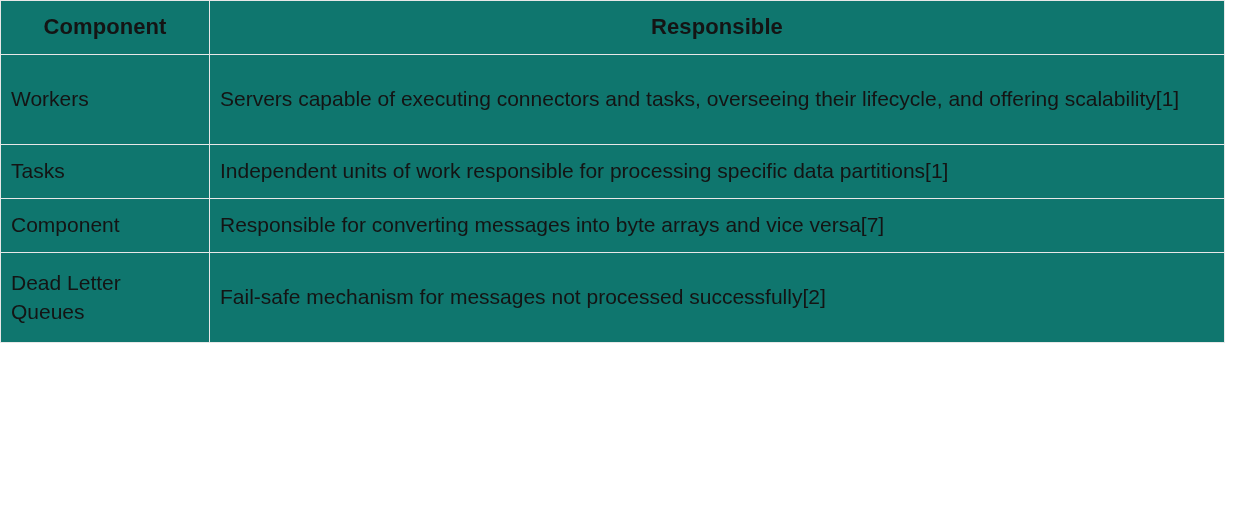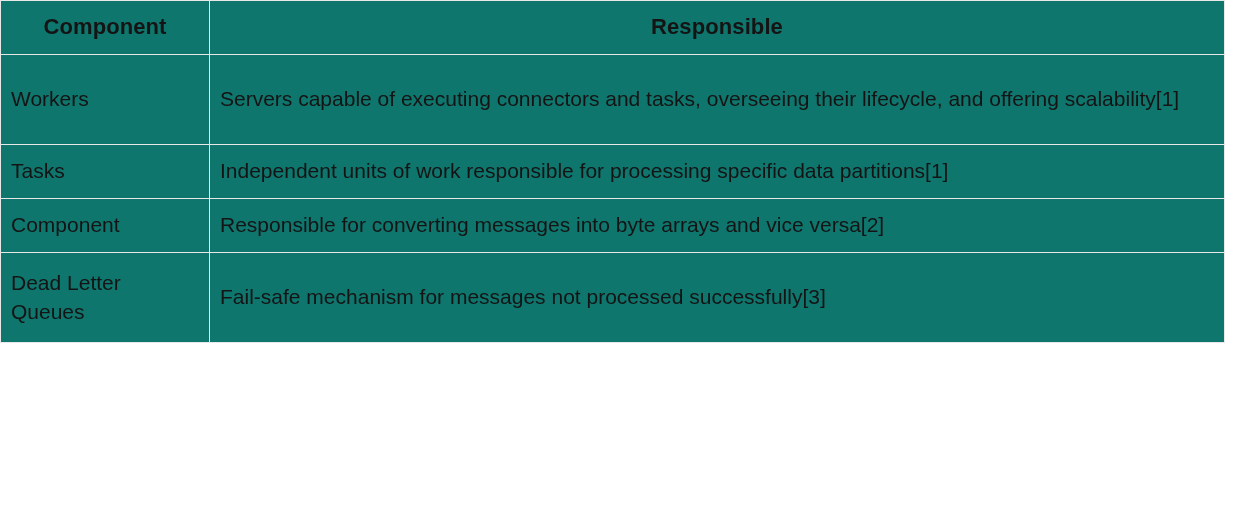"Responsible for converting messages into" td.cell-description { text: 2 -> 7 }
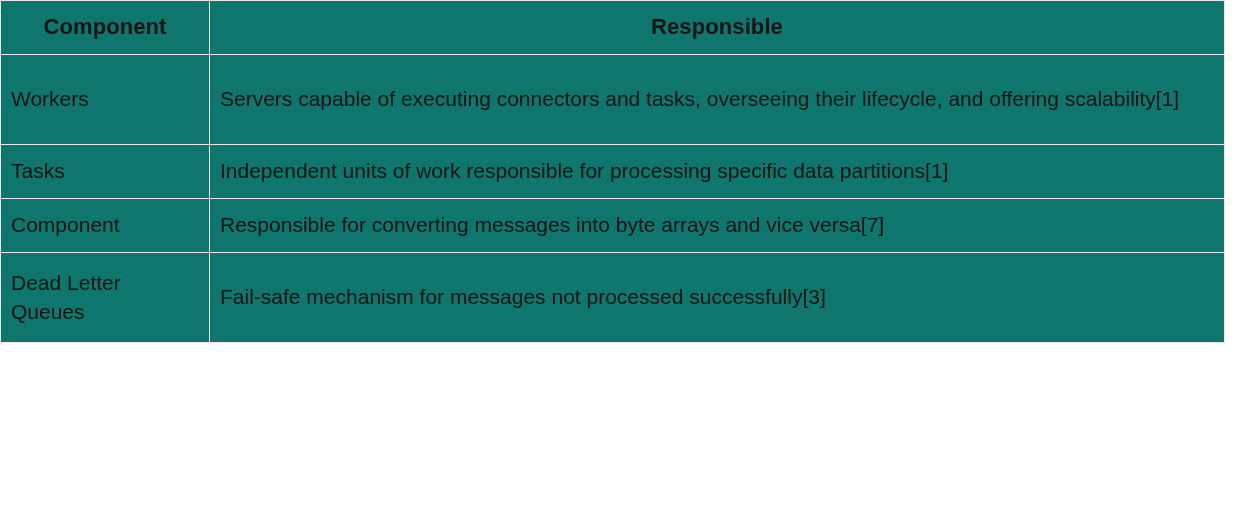"Fail-safe mechanism for messages not" td.cell-description { text: 3 -> 2 }
